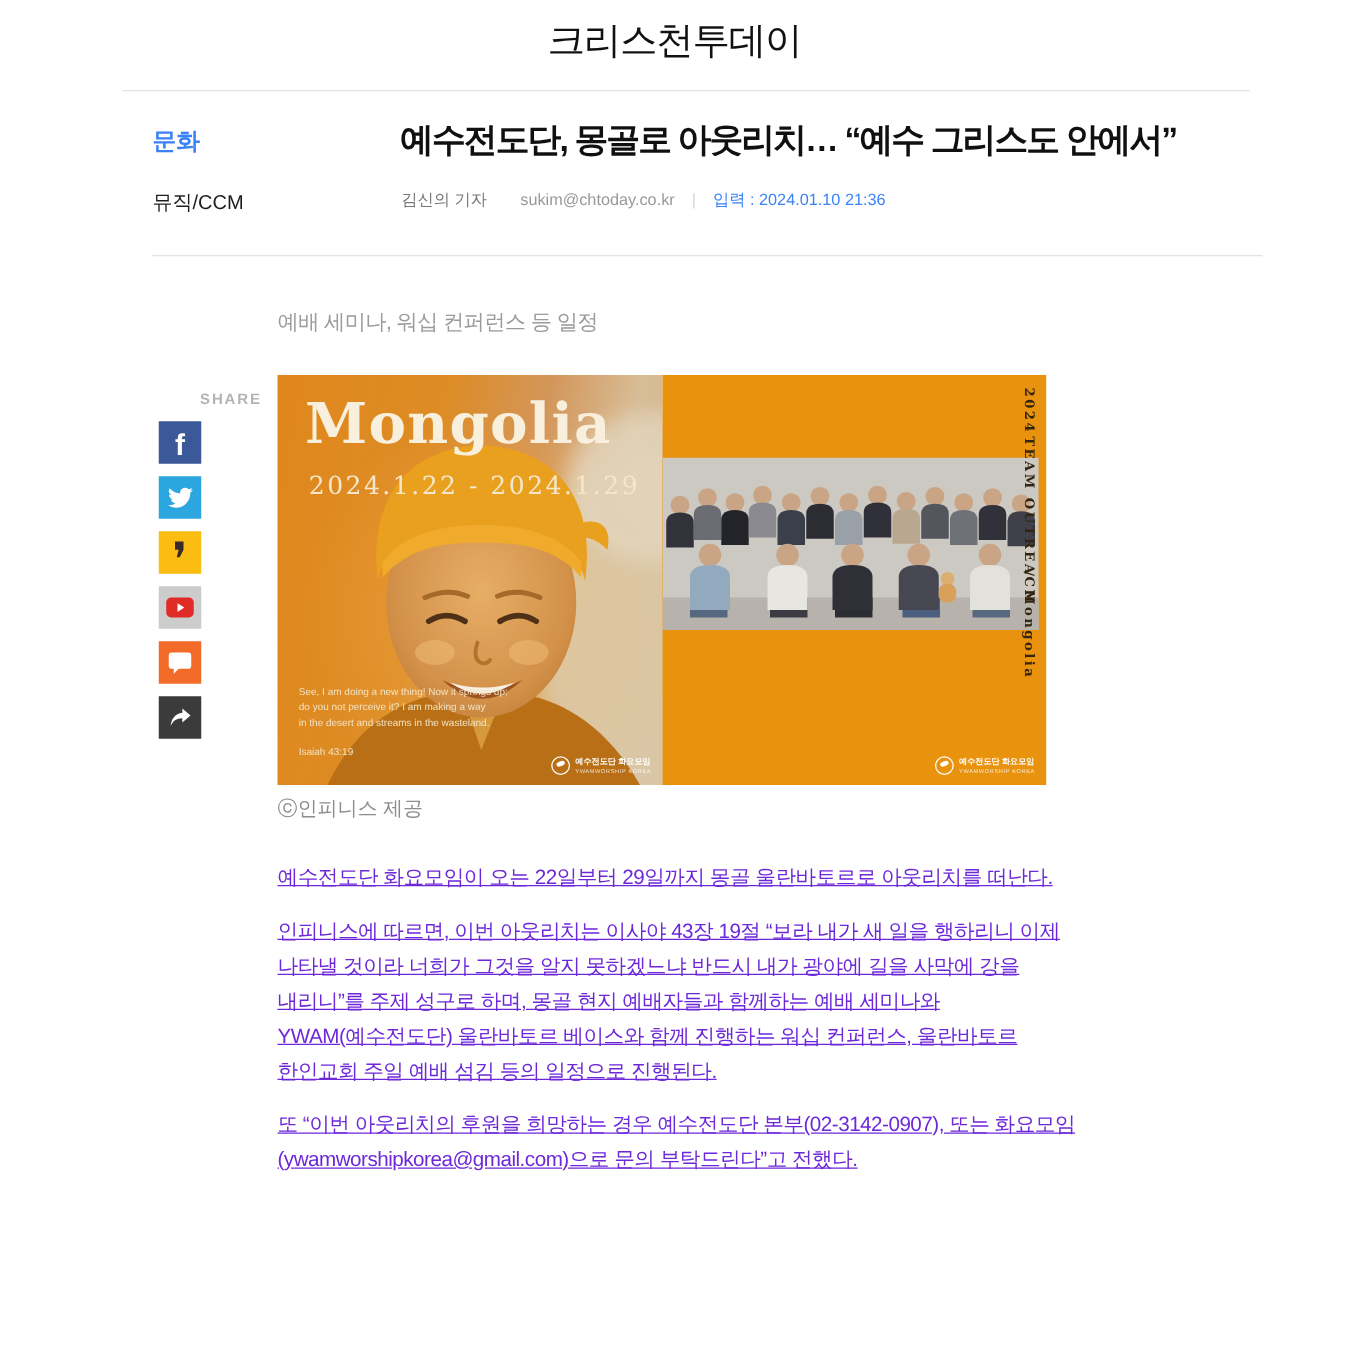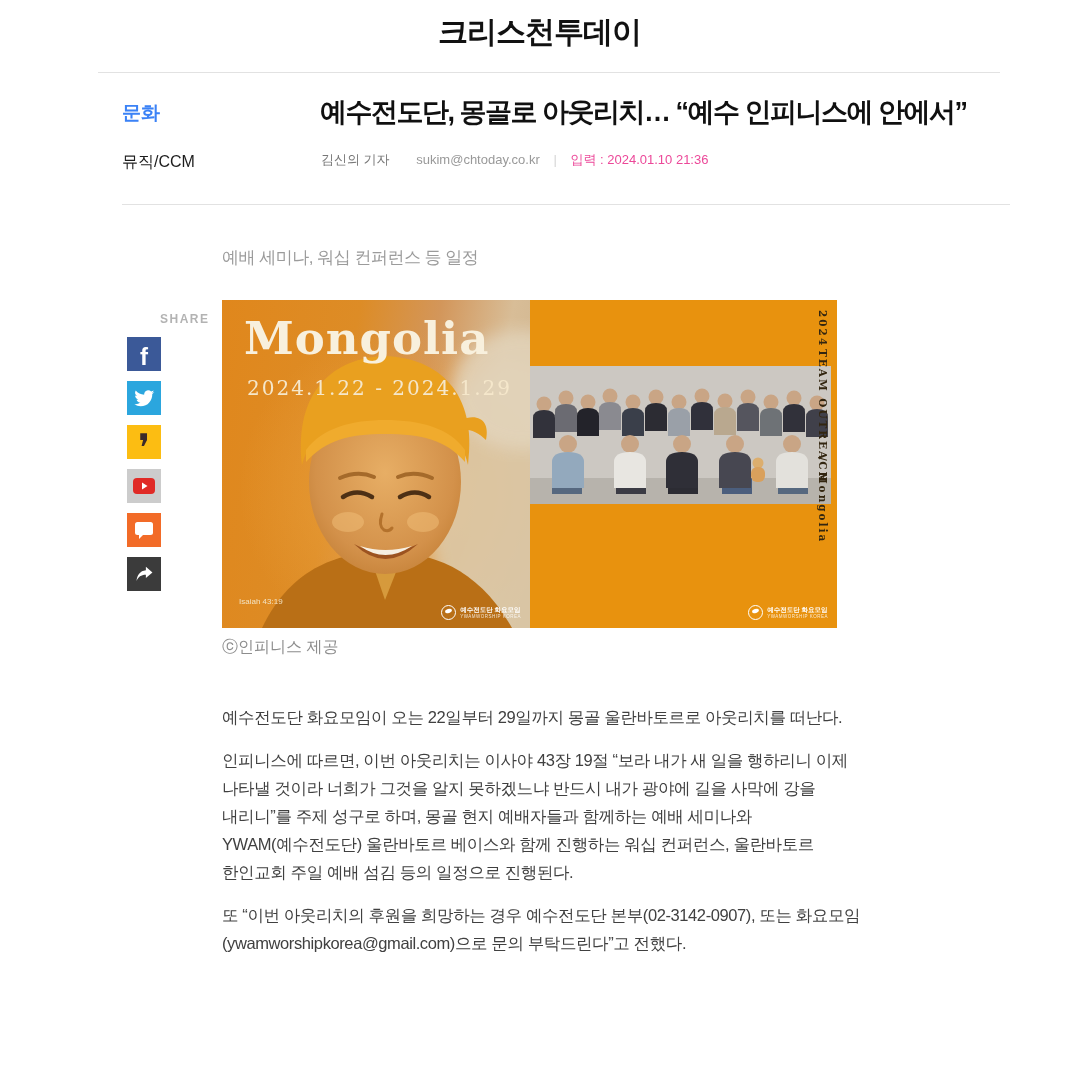"크리스천투데이" .site-logo { font-weight: 700 -> 400 }
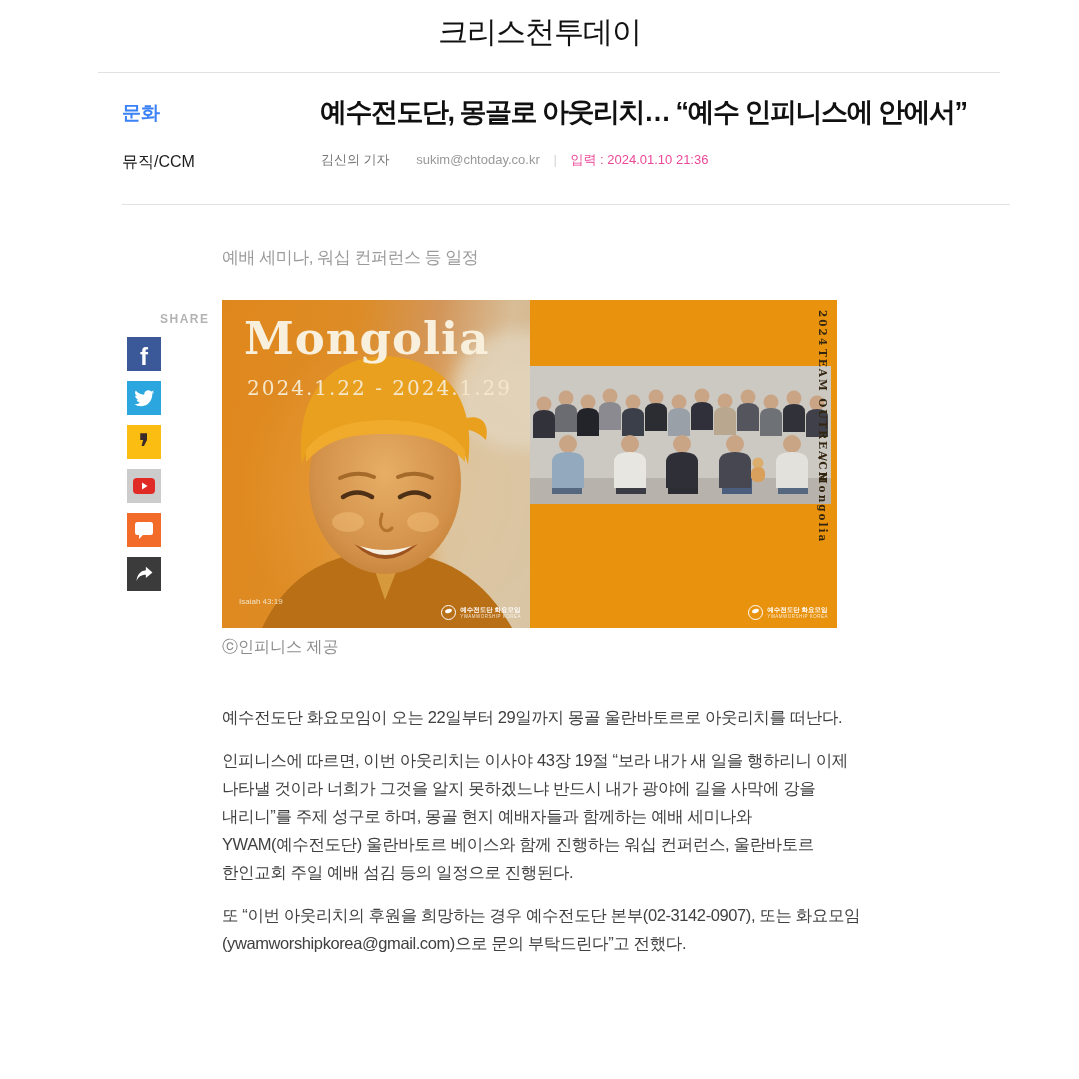"예수전도단, 몽골로 아웃리치… “예수 인피니스에" h1.article-title { text: 인피니스에 -> 그리스도 }
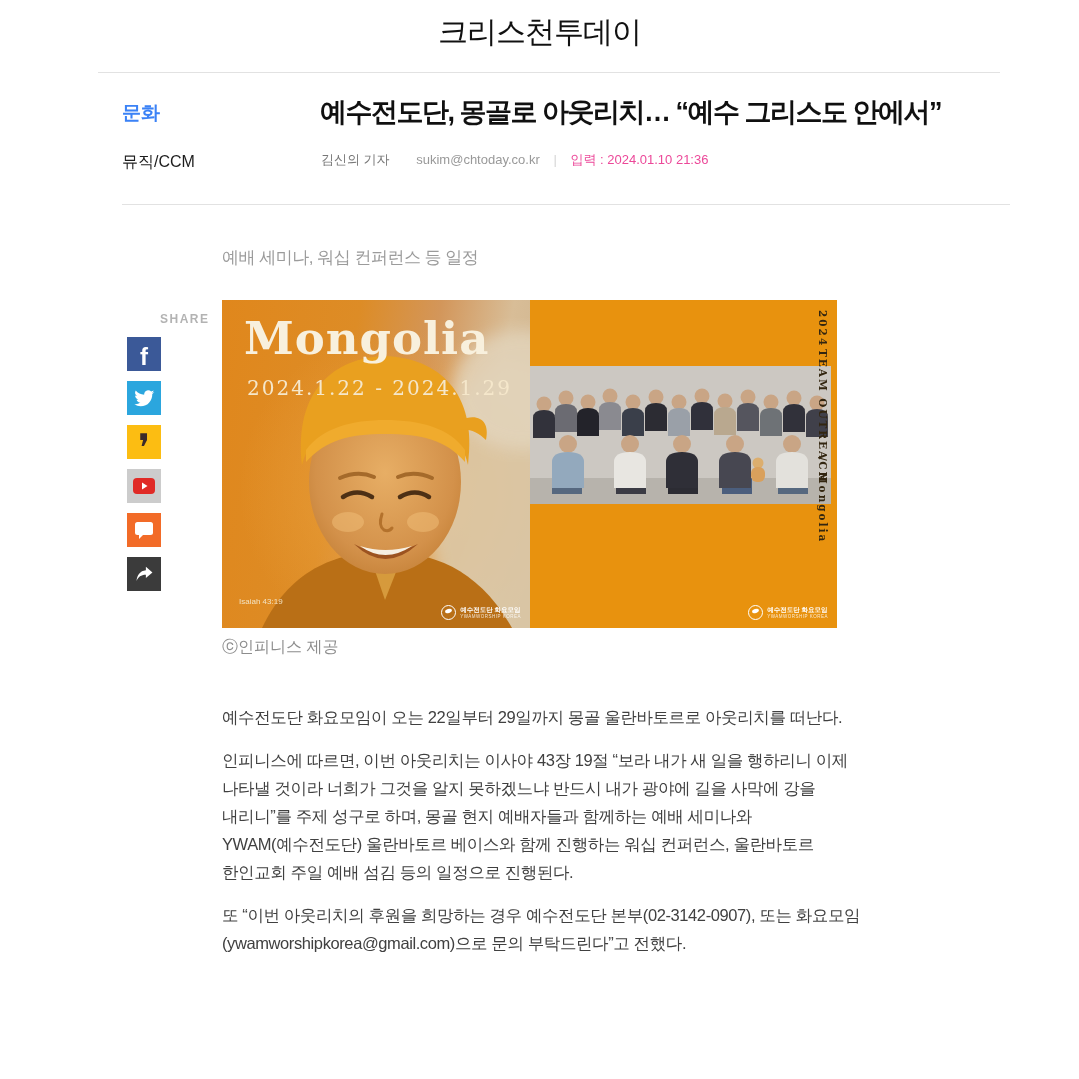"입력 : 2024.01.10 21:36" .byline .pubdate { color: #ec4899 -> #3b82f6 }
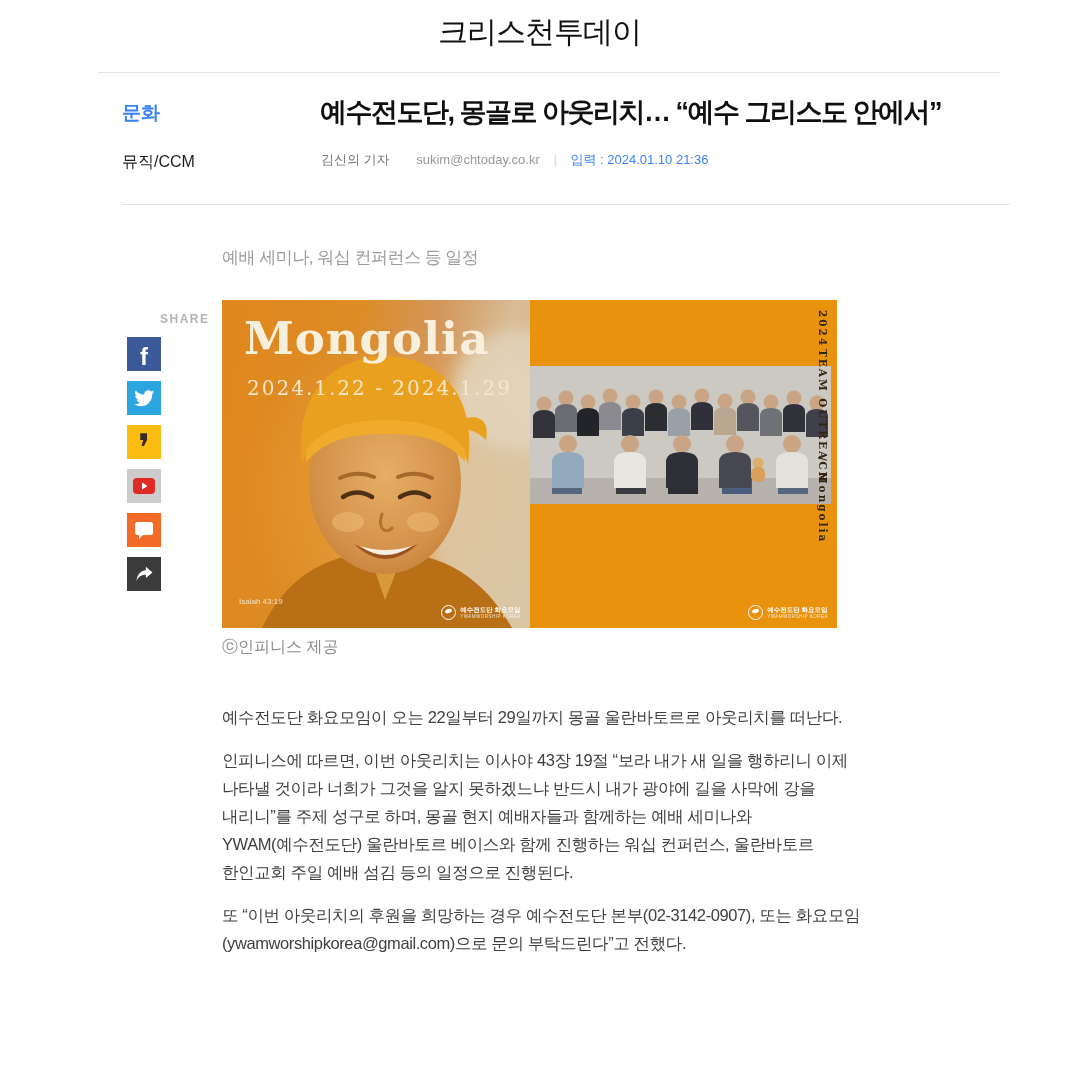"See, I am doing a" div.poster-verse { html: none -> <div> <div>See, I am doing a new thing! Now it springs up;</div> <div>do you not perceive it? I am making a way</div> <div>in the desert and streams in the wasteland.</div> </div> }
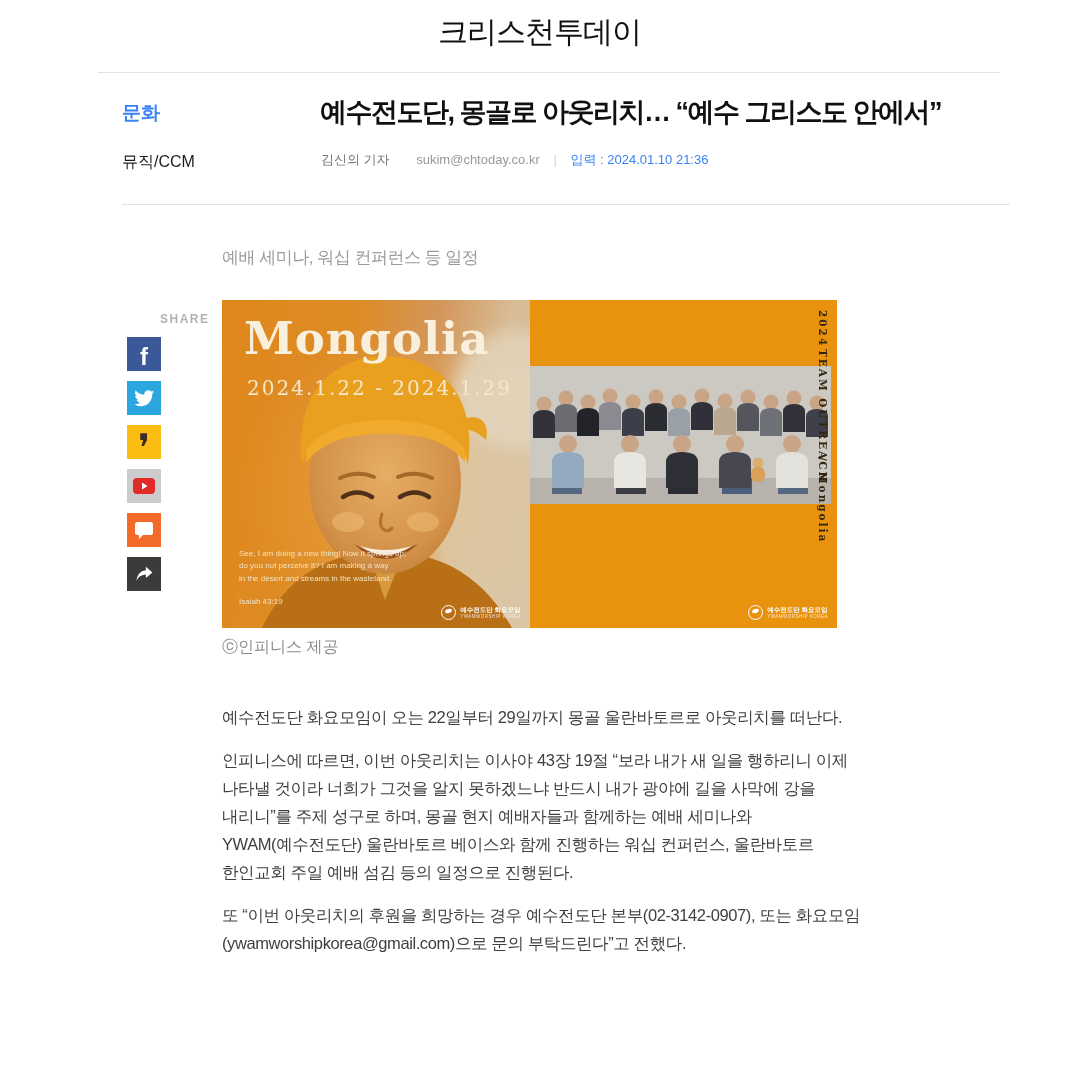"예수전도단 화요모임이 오는 22일부터 29일까지" .article-body p { color: #404040 -> #6d28d9; margin: 15px 0 15px 0 -> 0 0 15px 0; text-decoration: none -> underline }
